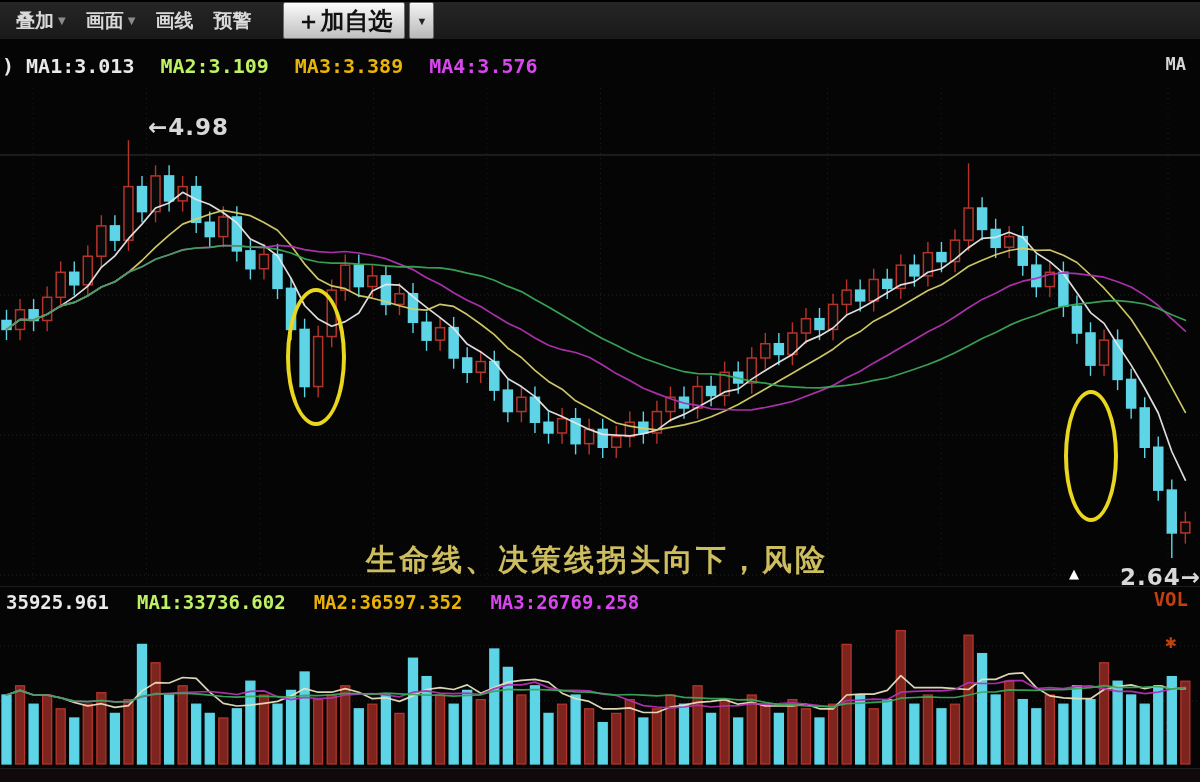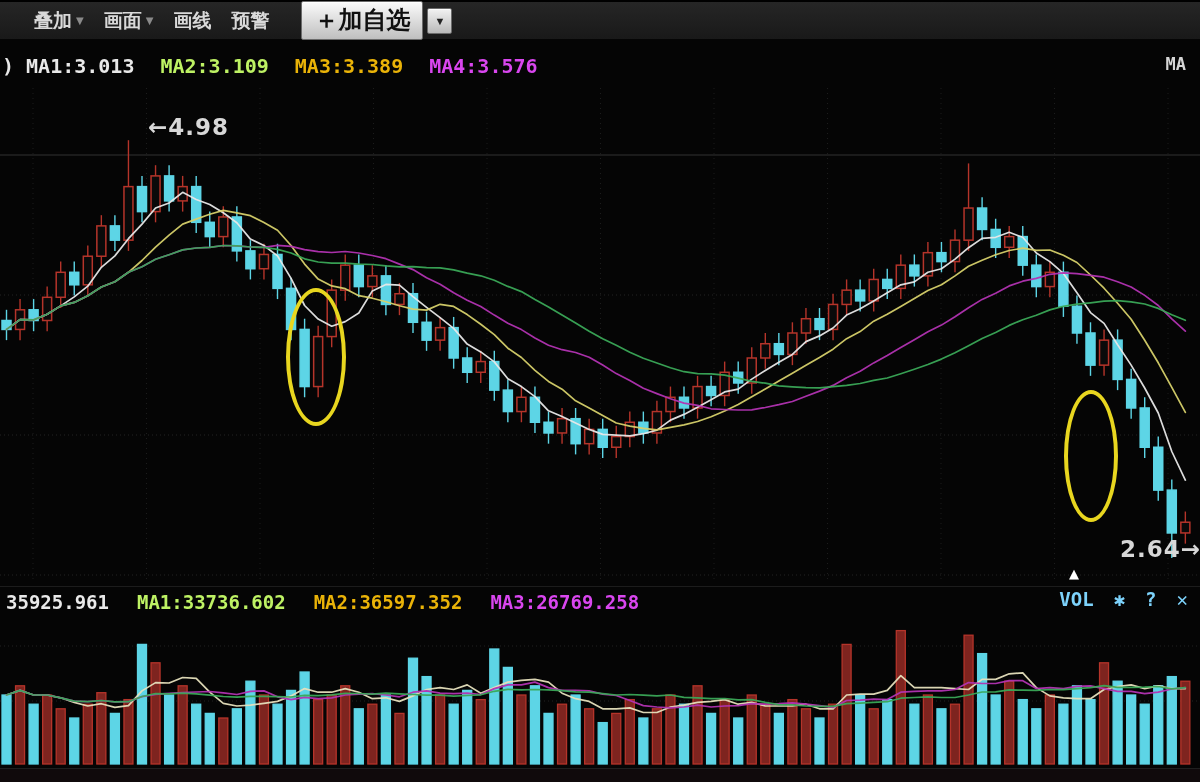"叠加" .toolbar { align-items: center -> none; padding-left: 24px -> 6px }
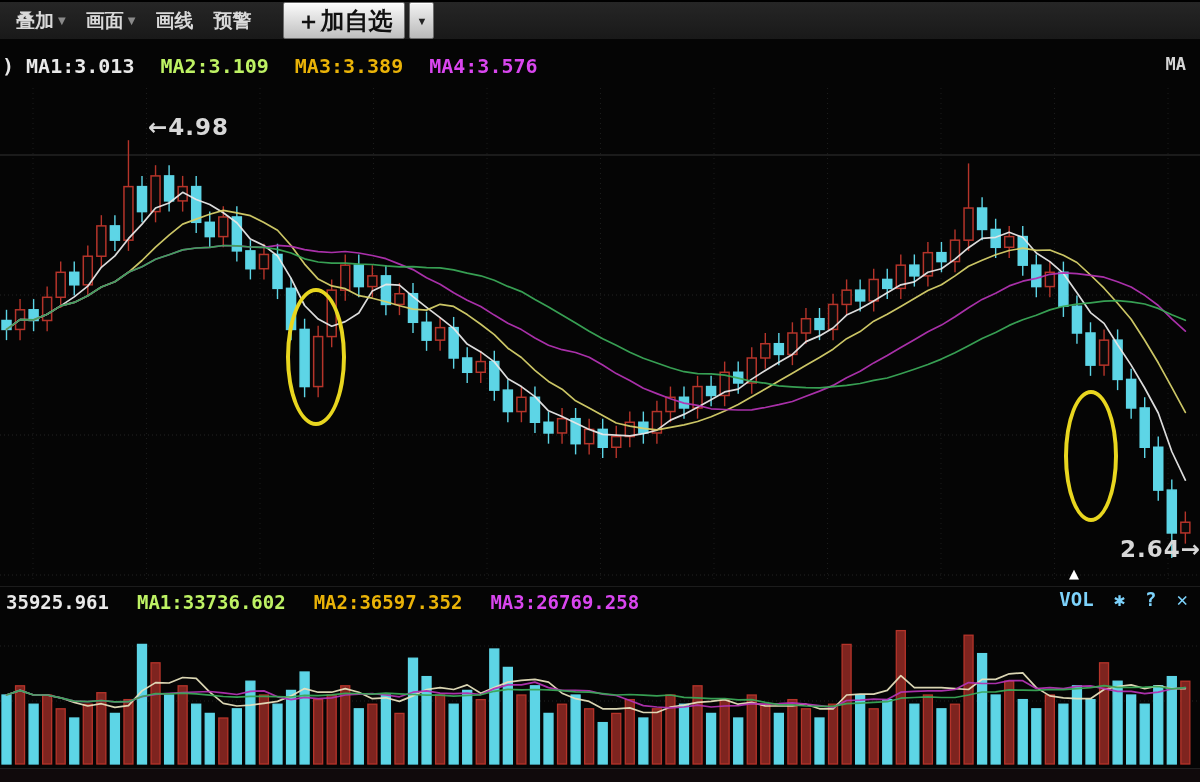"生命线、决策线拐头向下，风险" div.risk-note { html: none -> <div>生命线、决策线拐头向下，风险</div> }
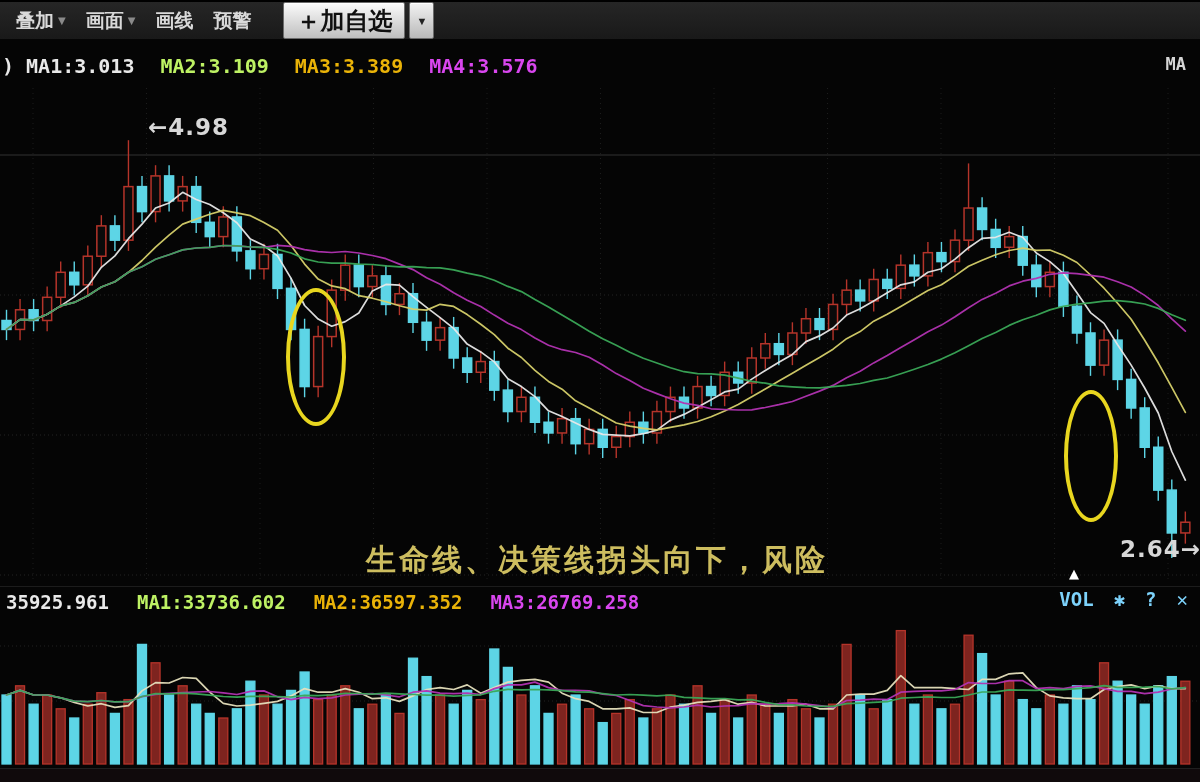"2.64→" div.price-note { top: 536px -> 564px }
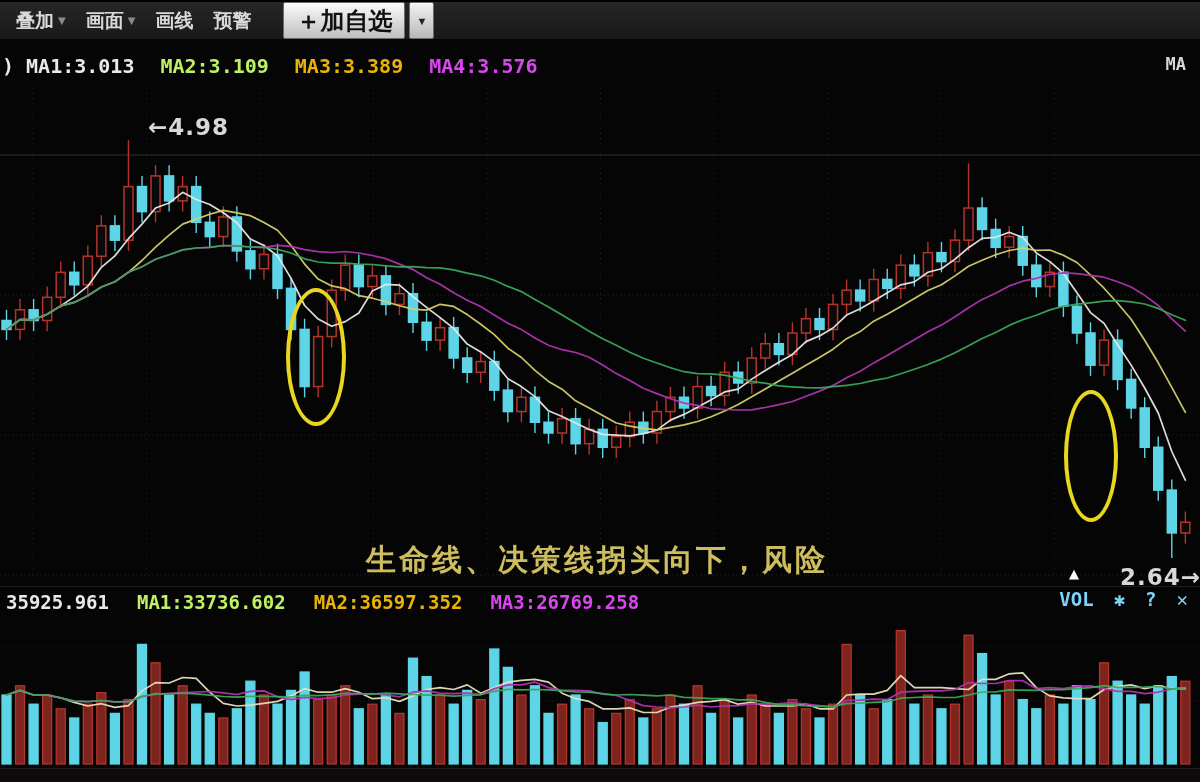"VOL" .vol-controls { color: #7dd3fc -> #c2410c; flex-direction: none -> column }
